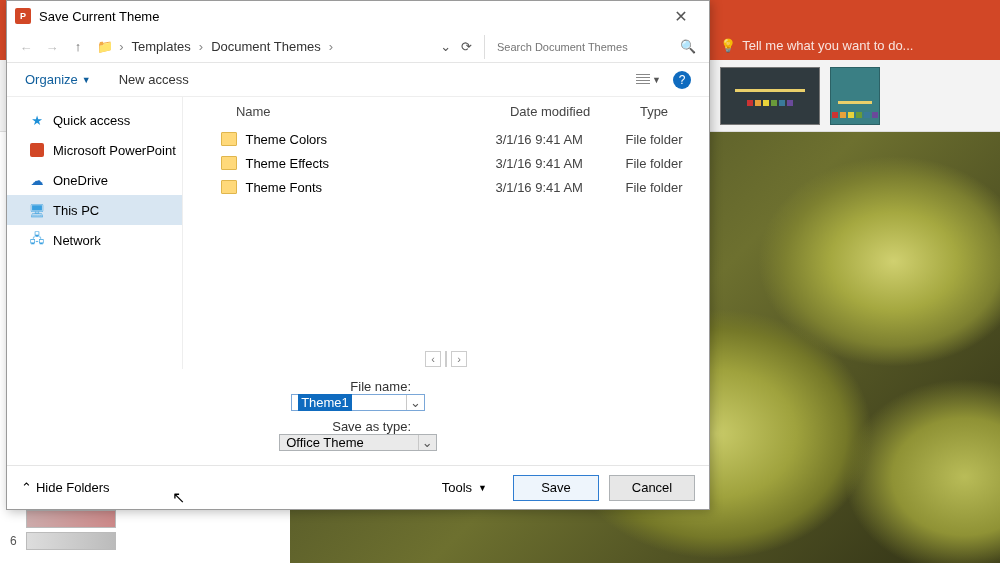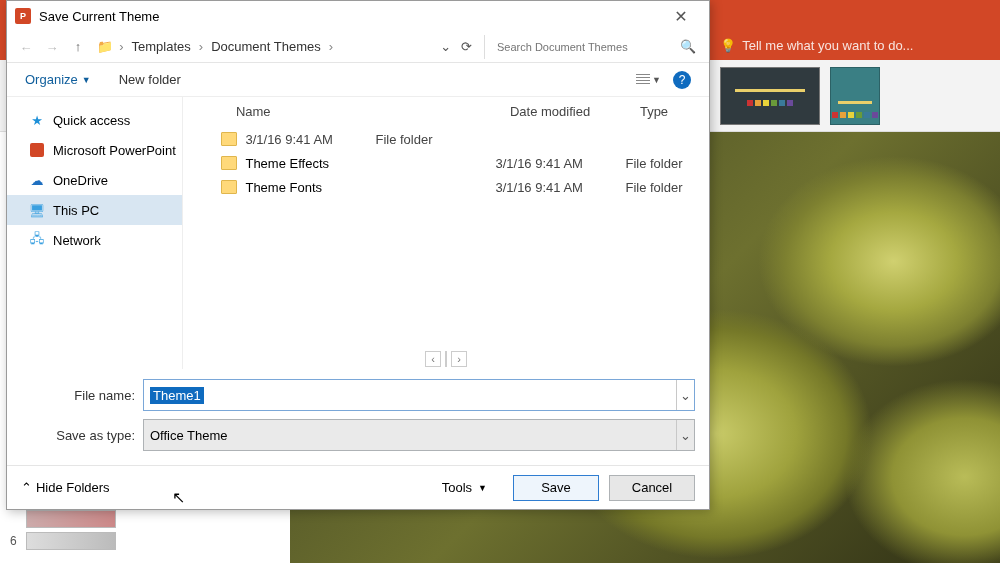"New folder" span.nf { text: folder -> access }
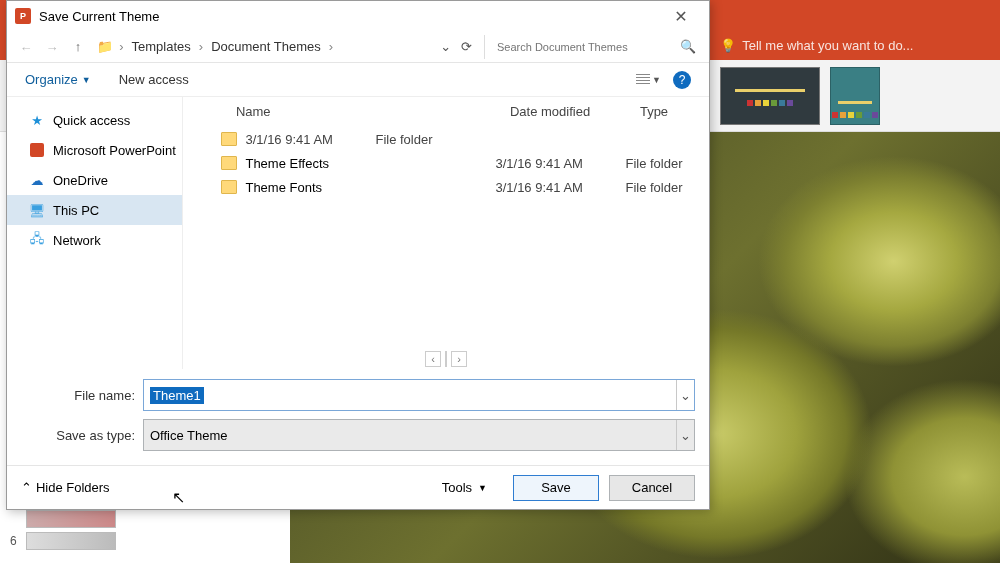"Theme Colors" span.rn { html: none -> <span>Theme Colors</span> }
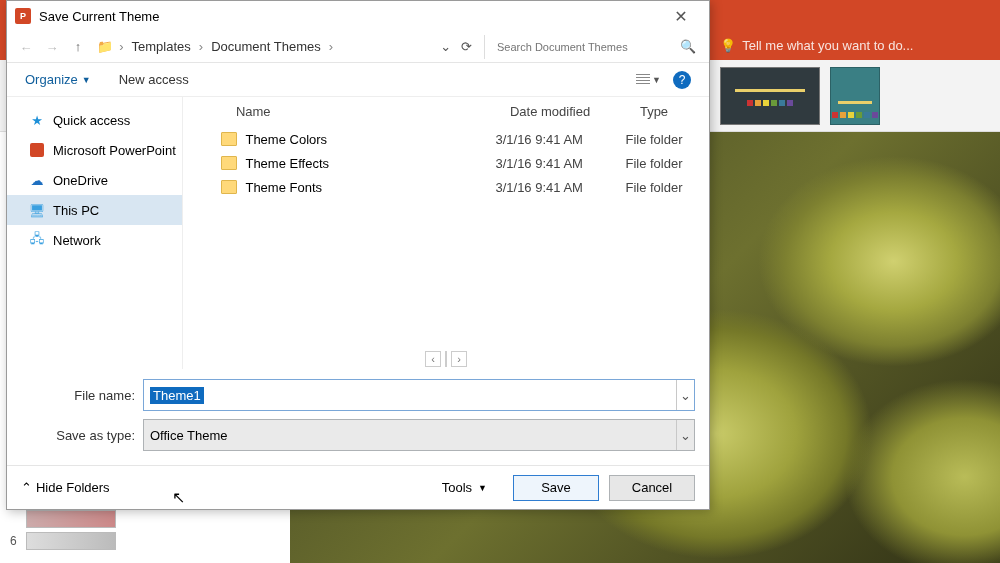"File name:" .fld { flex-direction: none -> column }
